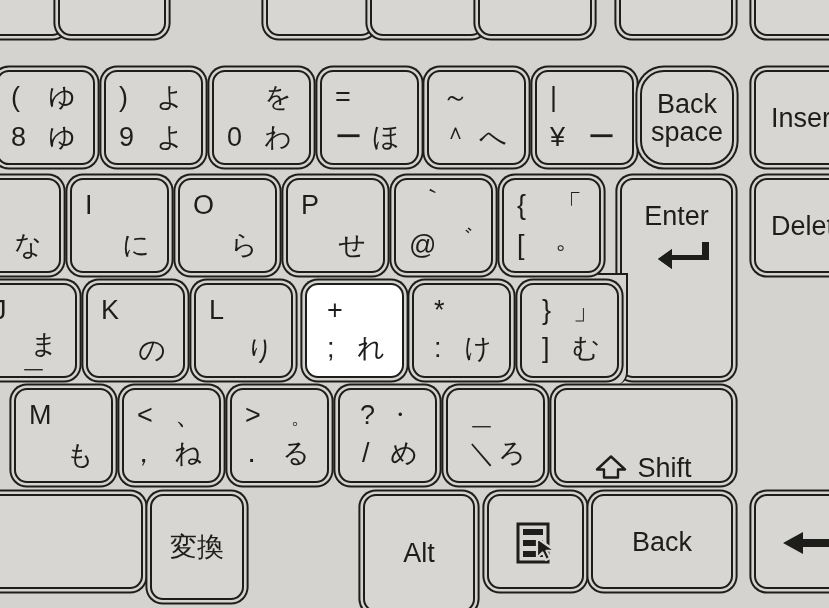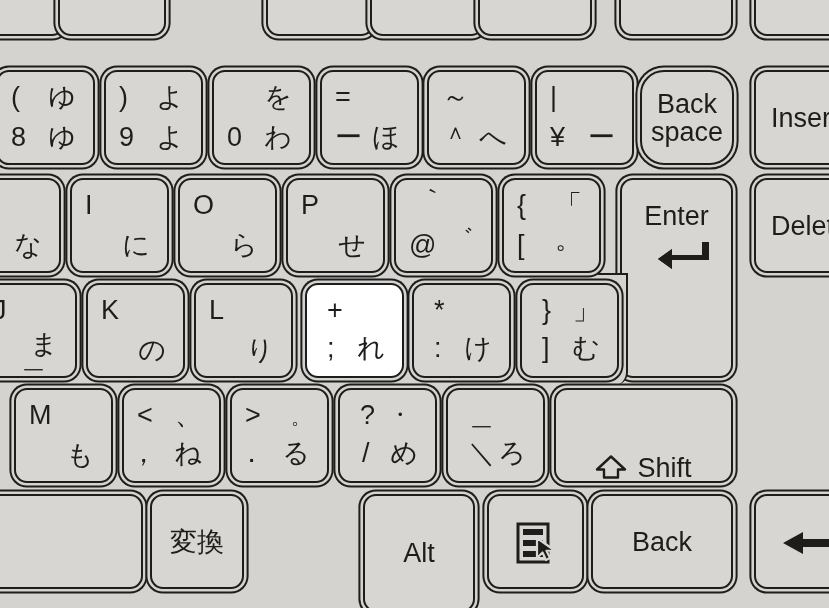"変換" div.key { height: 95px -> 106px }
